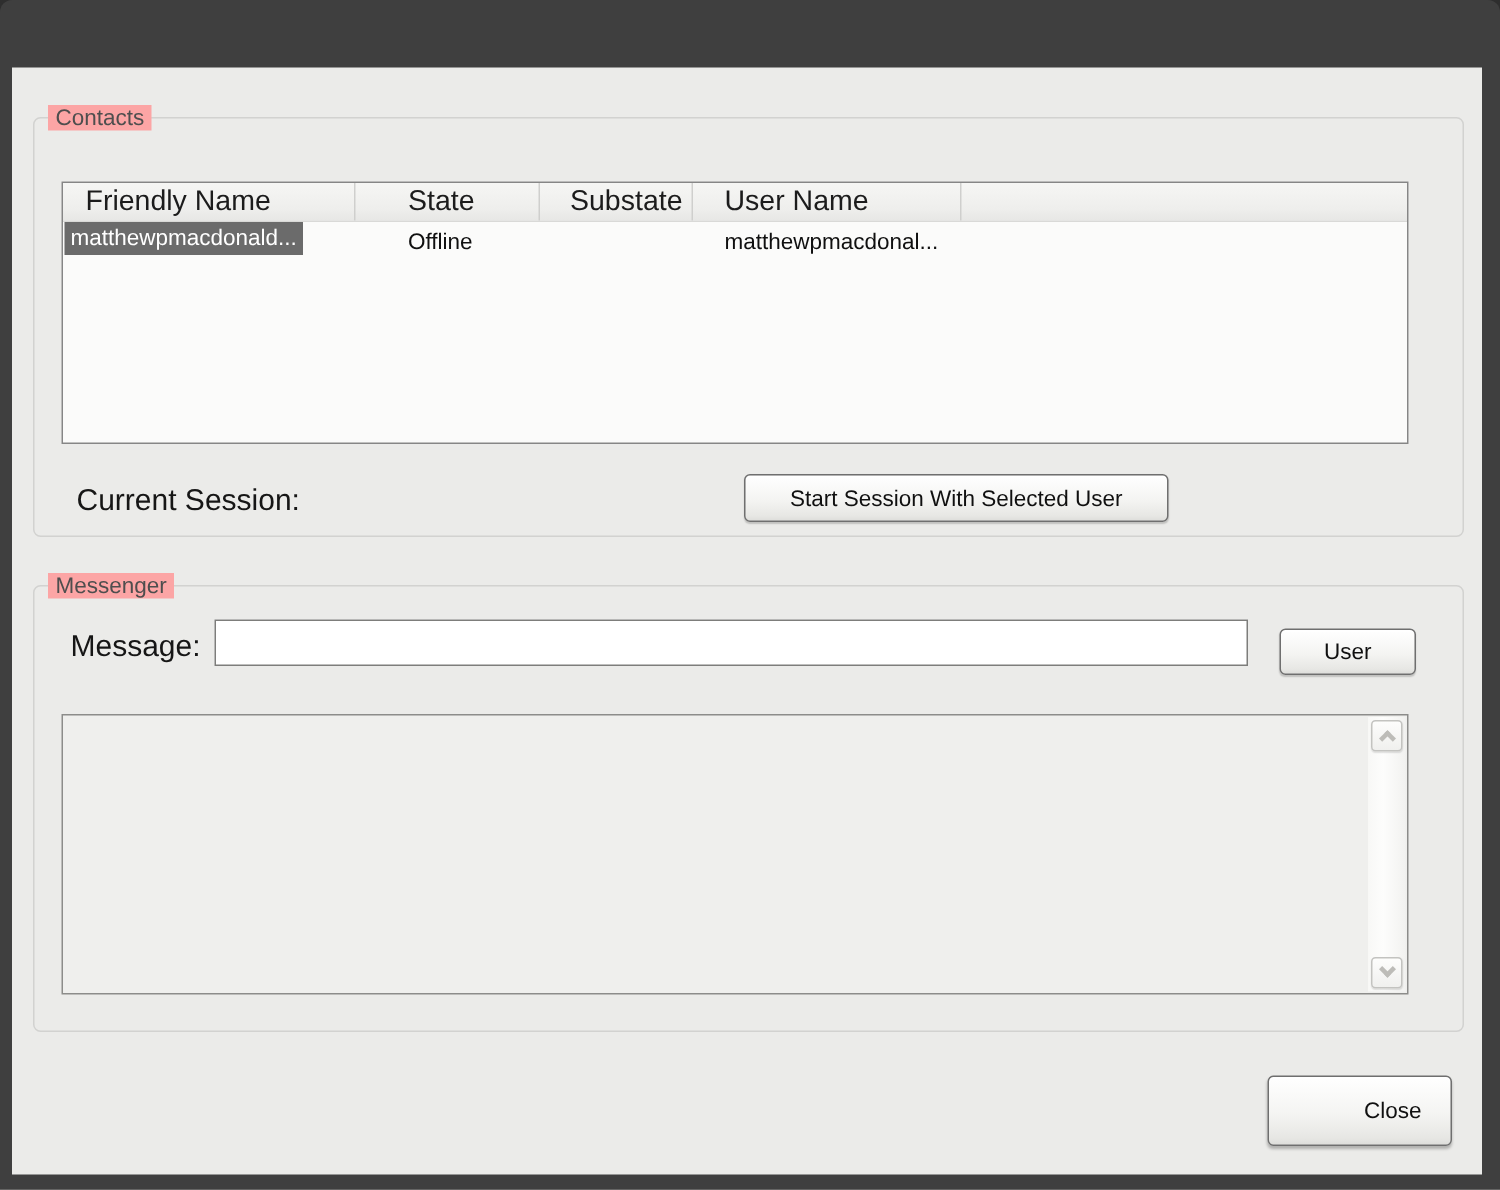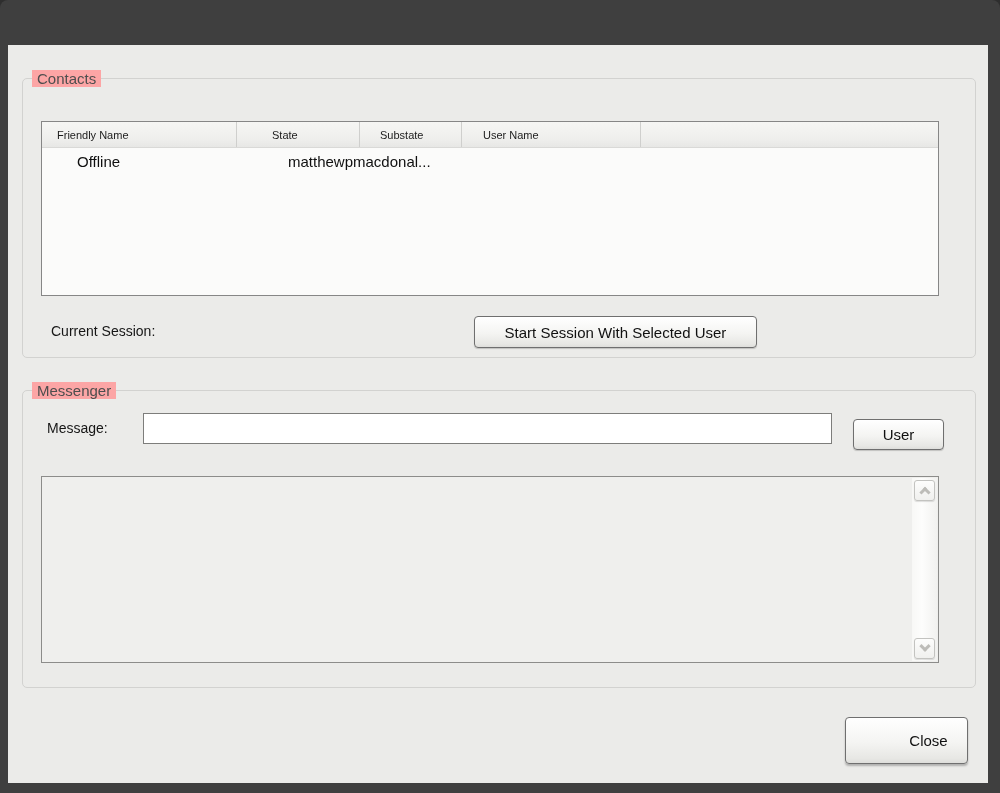"Friendly Name" .lv-header { font-size: 11px -> 19px }
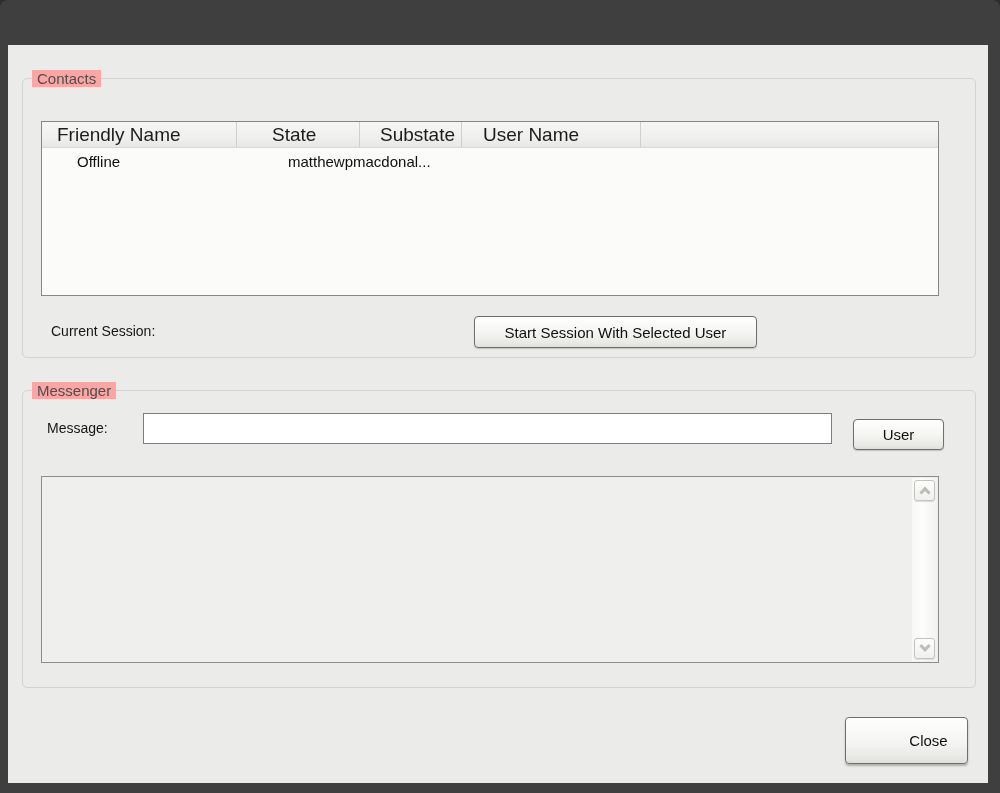"matthewpmacdonald..." div.rc0 { html: none -> <div> <span>matthewpmacdonald...</span> </div> }
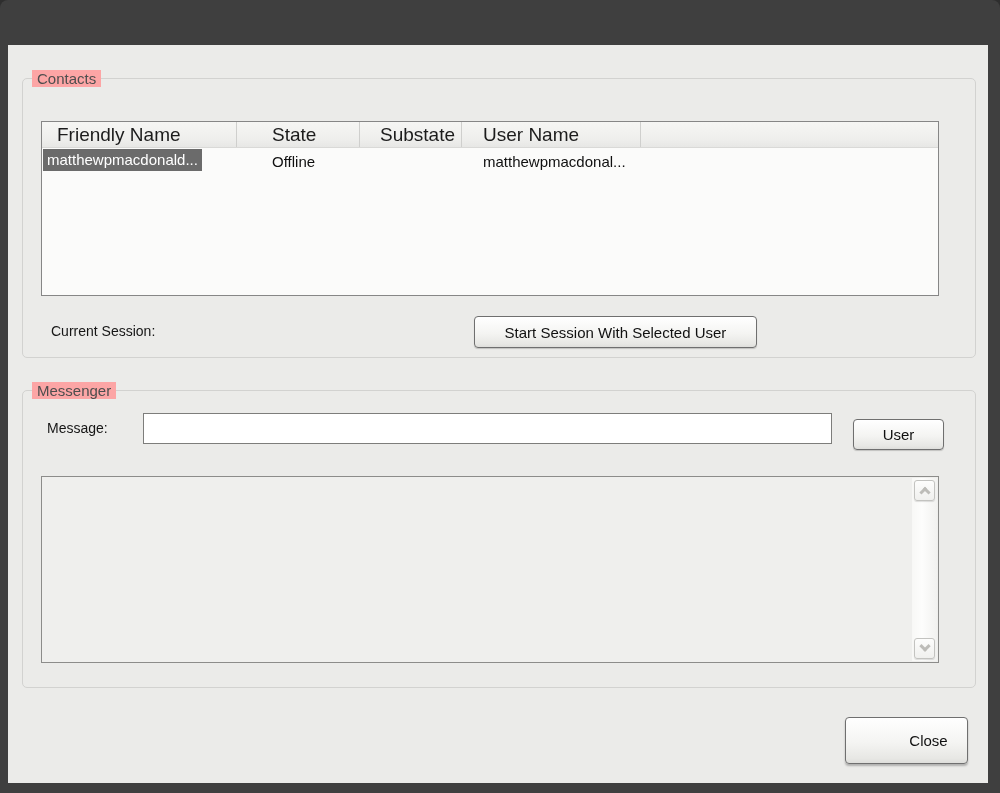"Current Session:" .plain-label { font-size: 14px -> 20px }
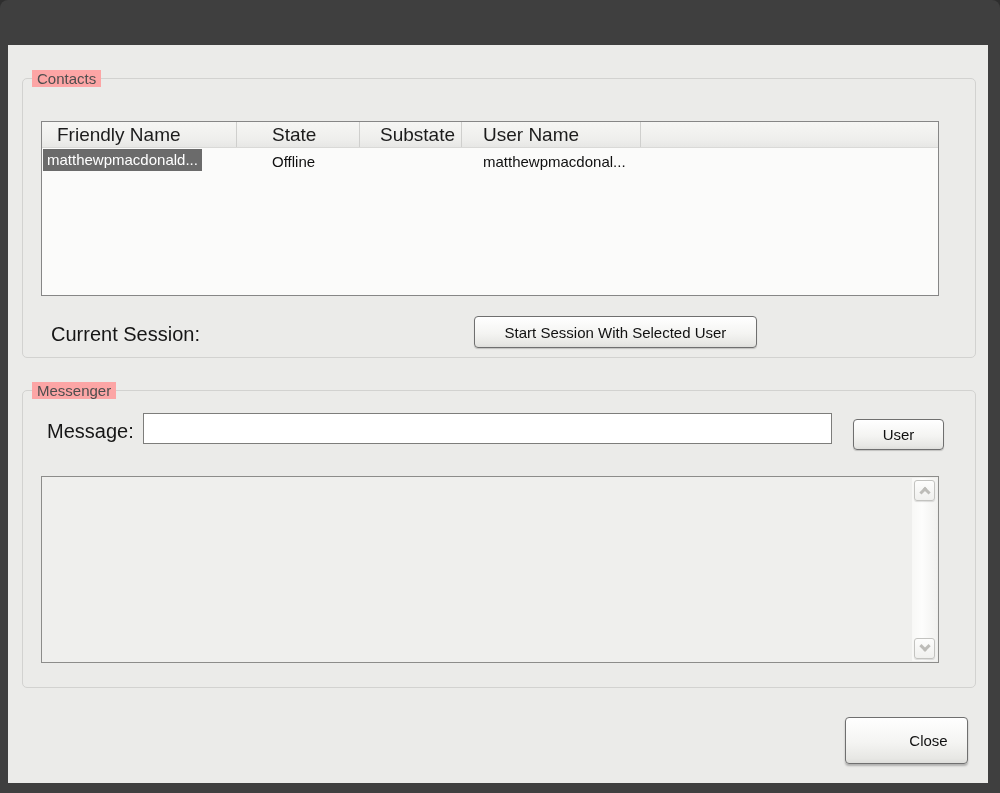"Start Session With Selected User" #start-session-btn { left: 451px -> 473px }
